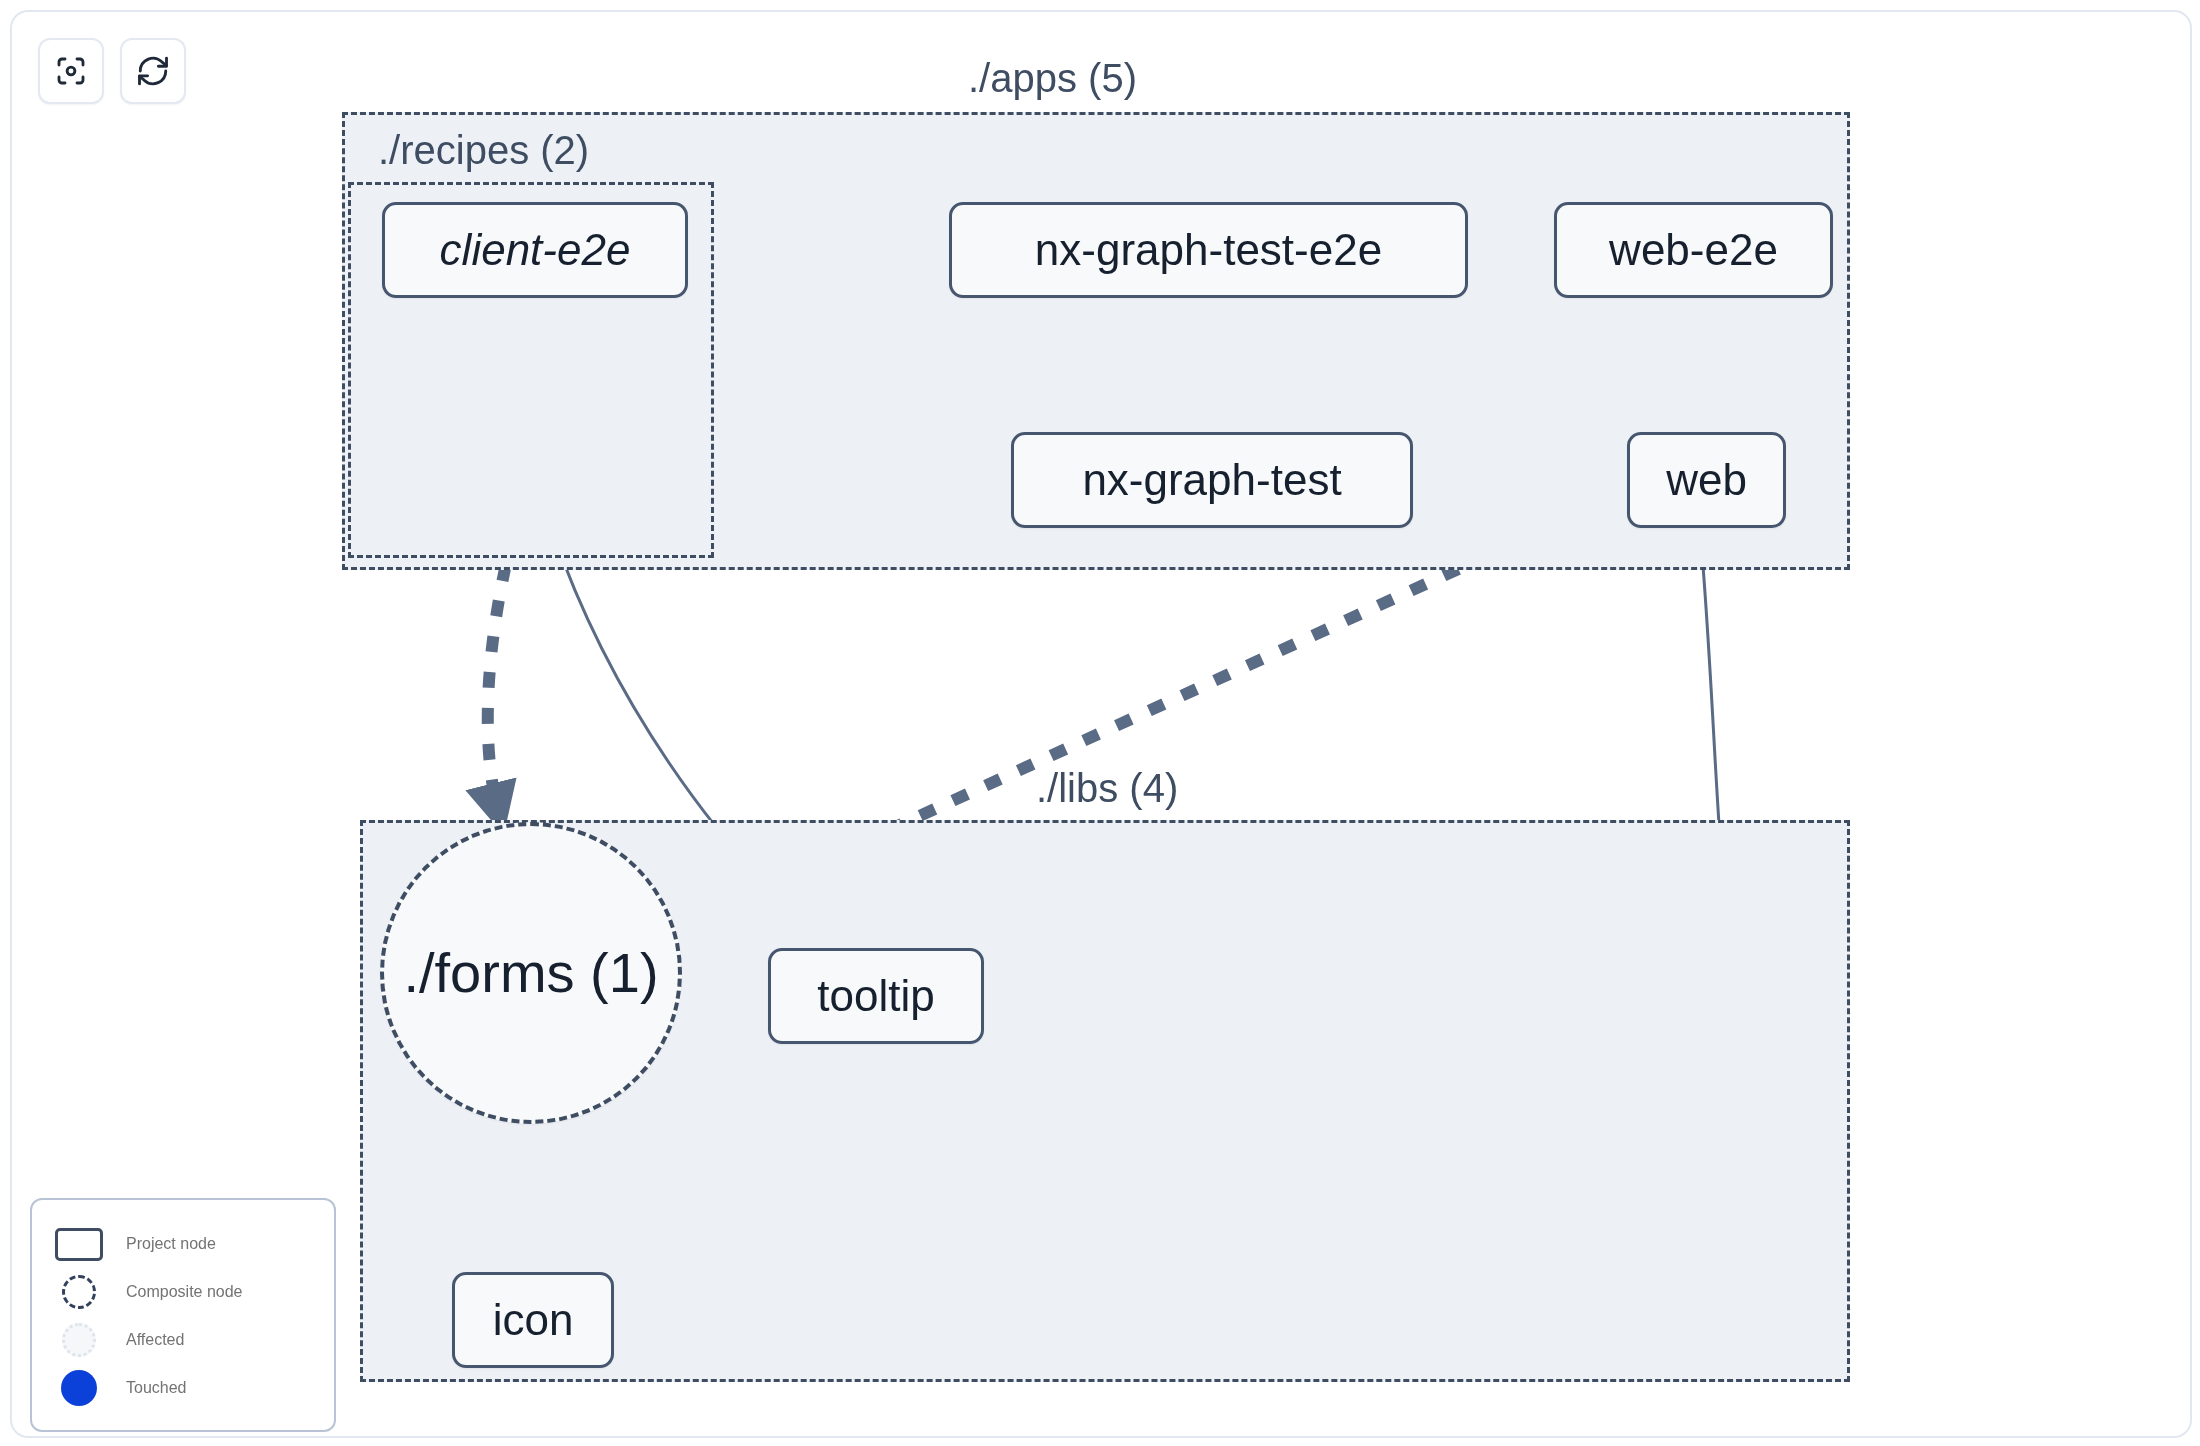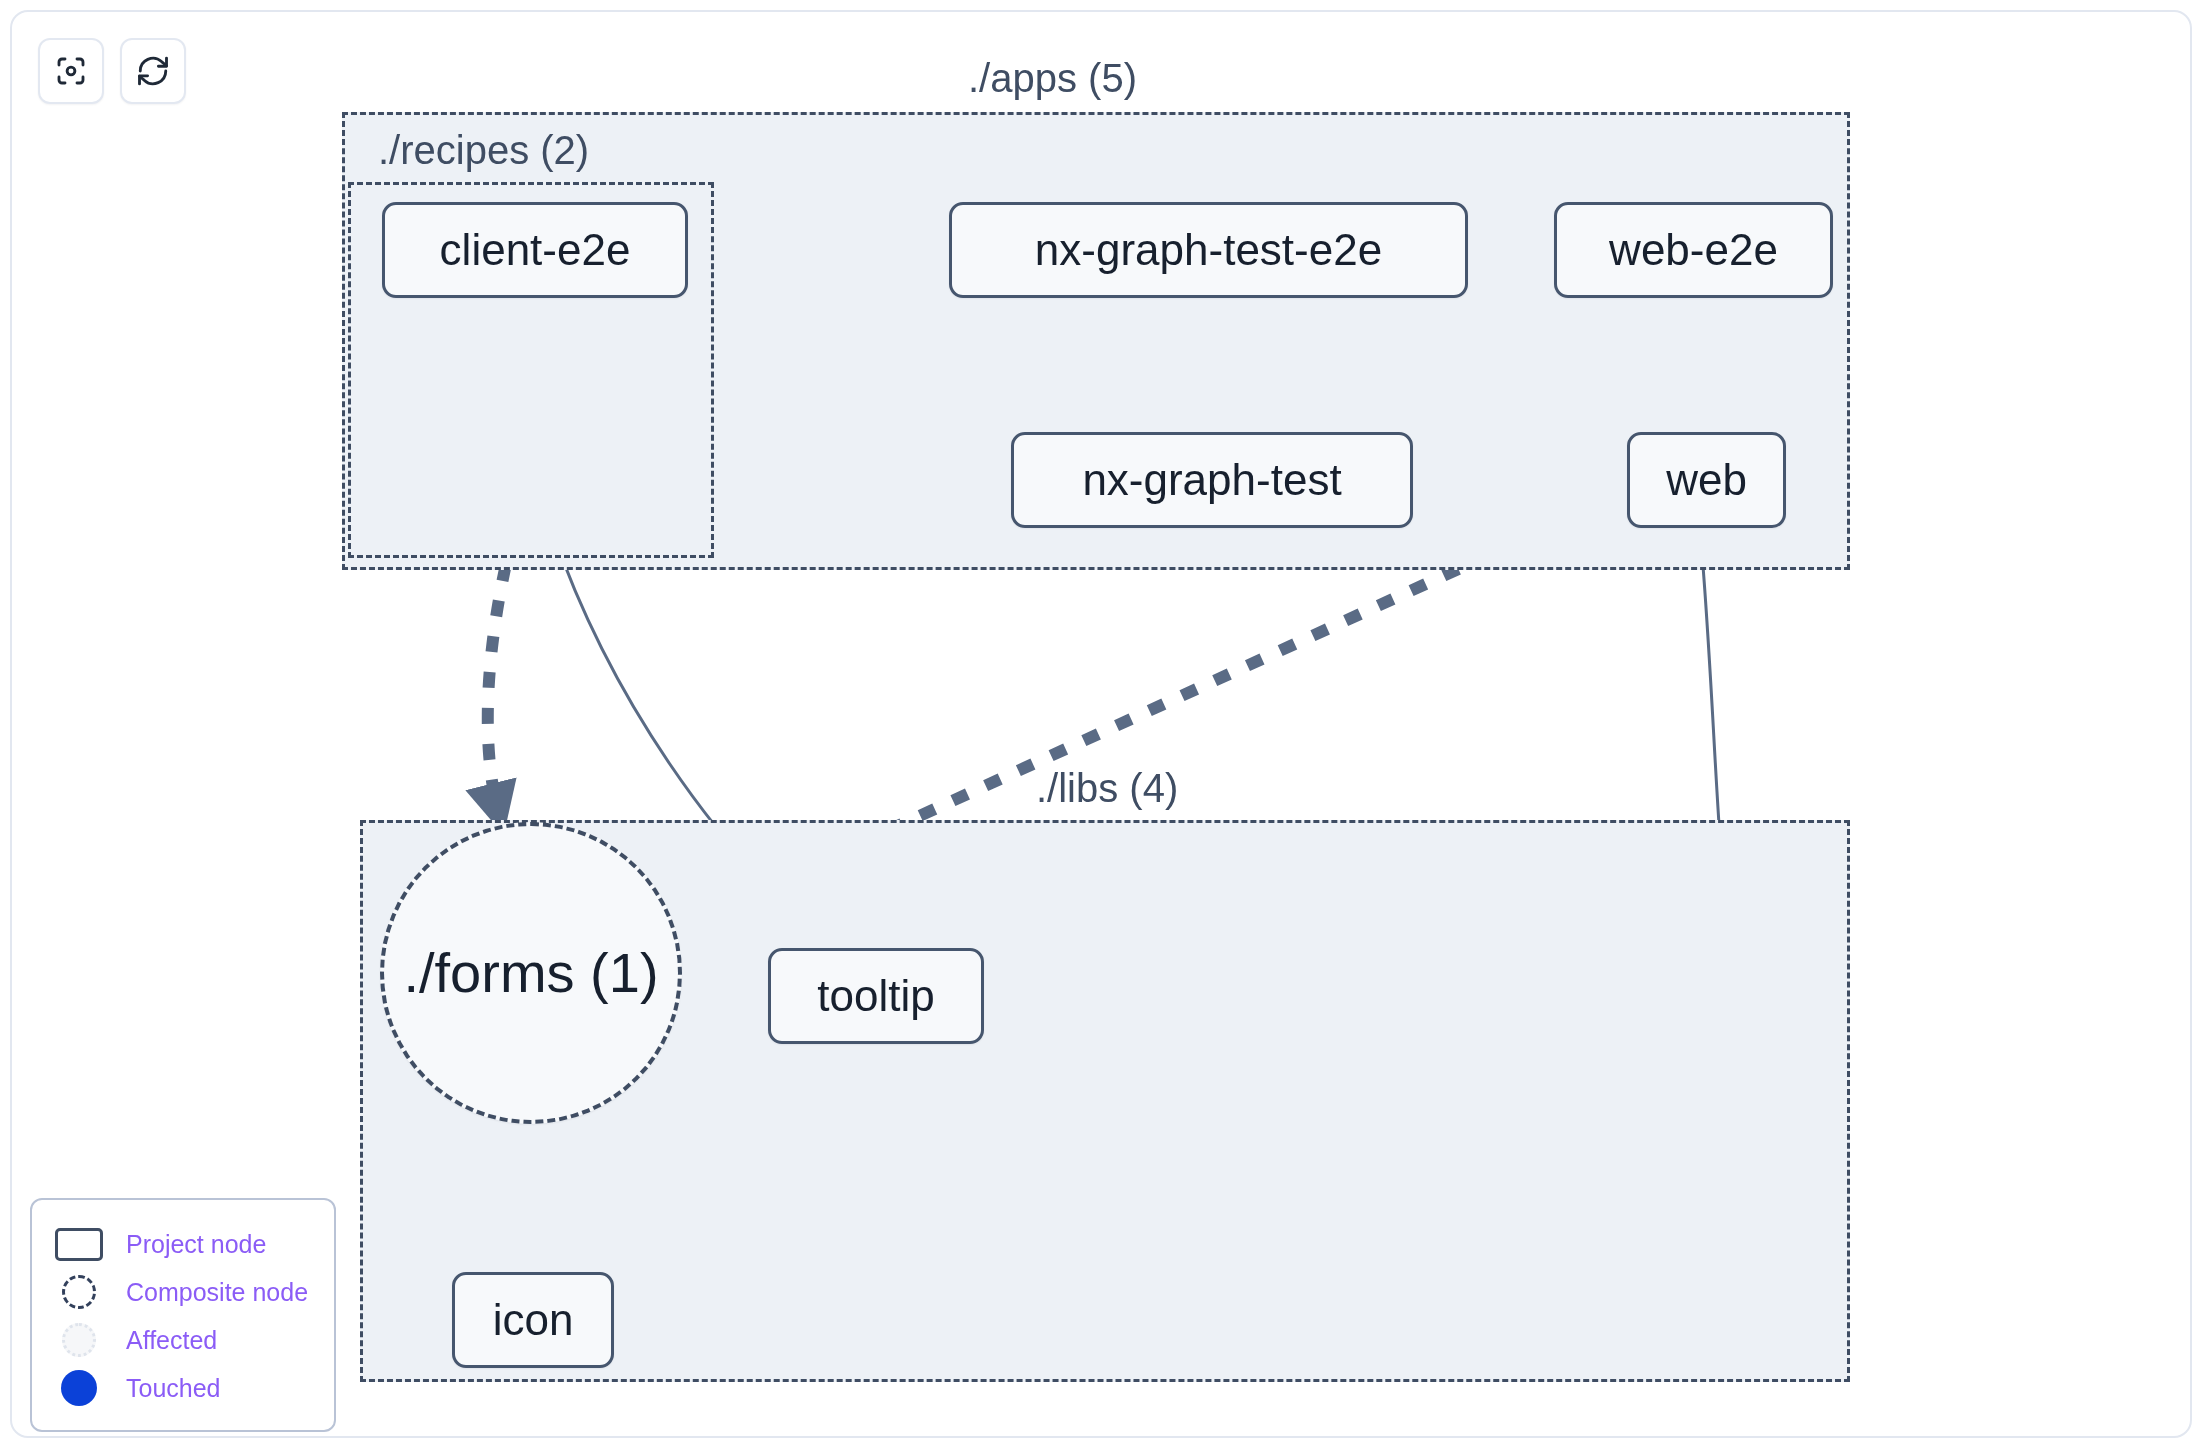"client-e2e" div.node { font-style: none -> italic }
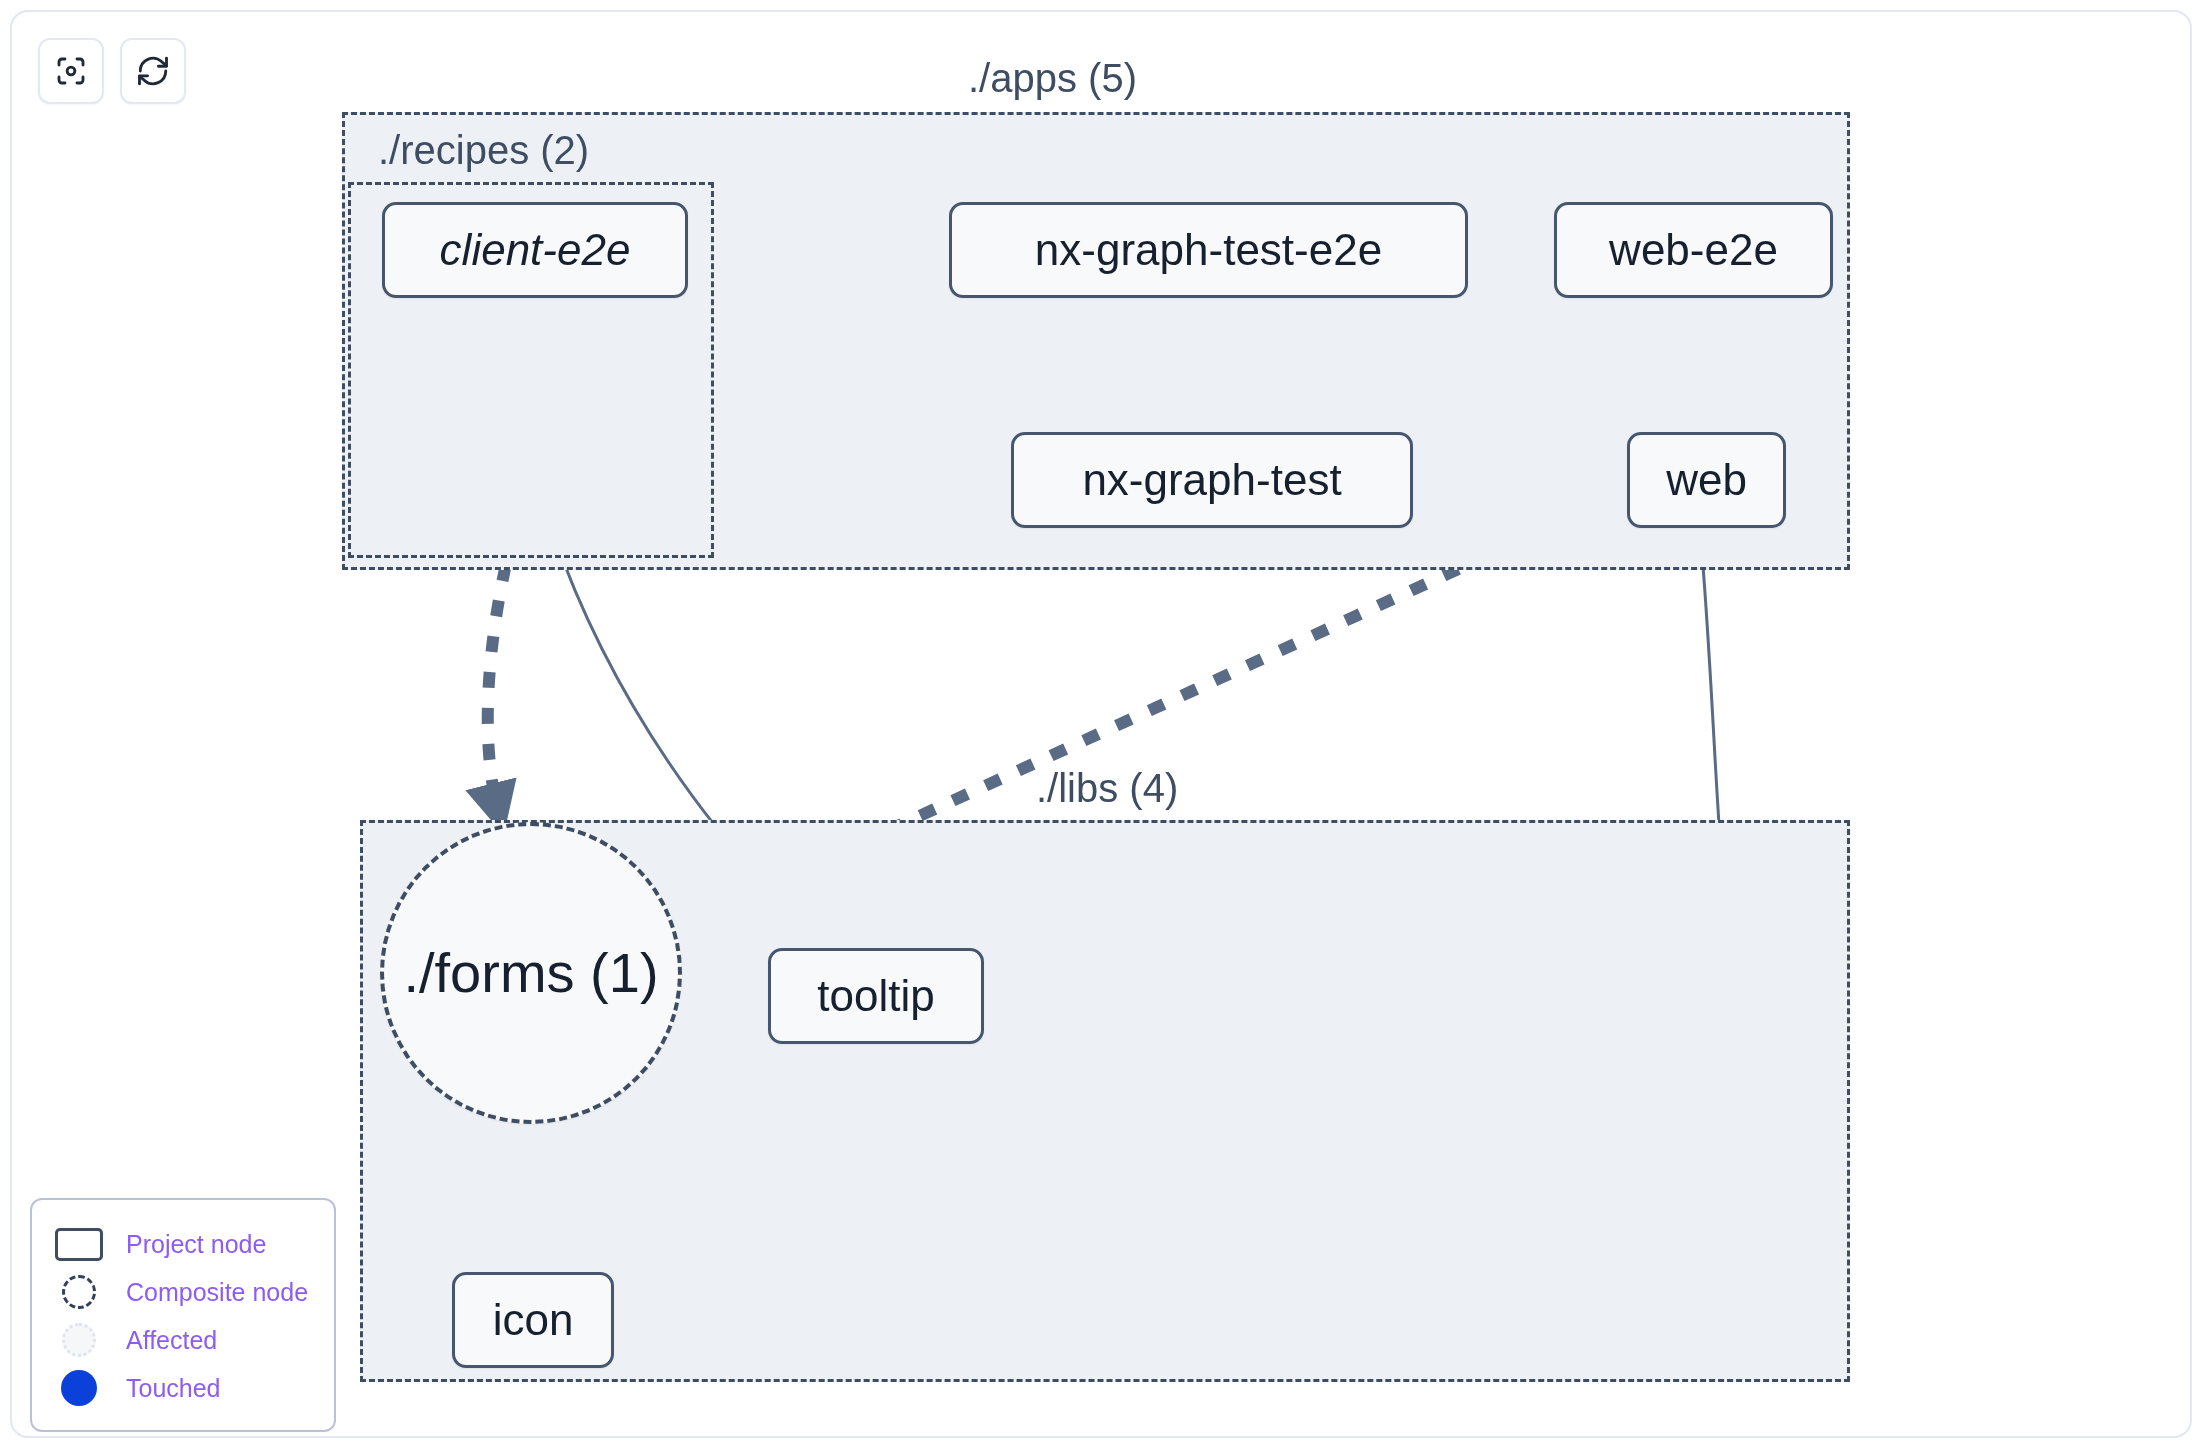"Project node" .legend-label { color: #8b5cf6 -> #737373; font-size: 25px -> 16px }
